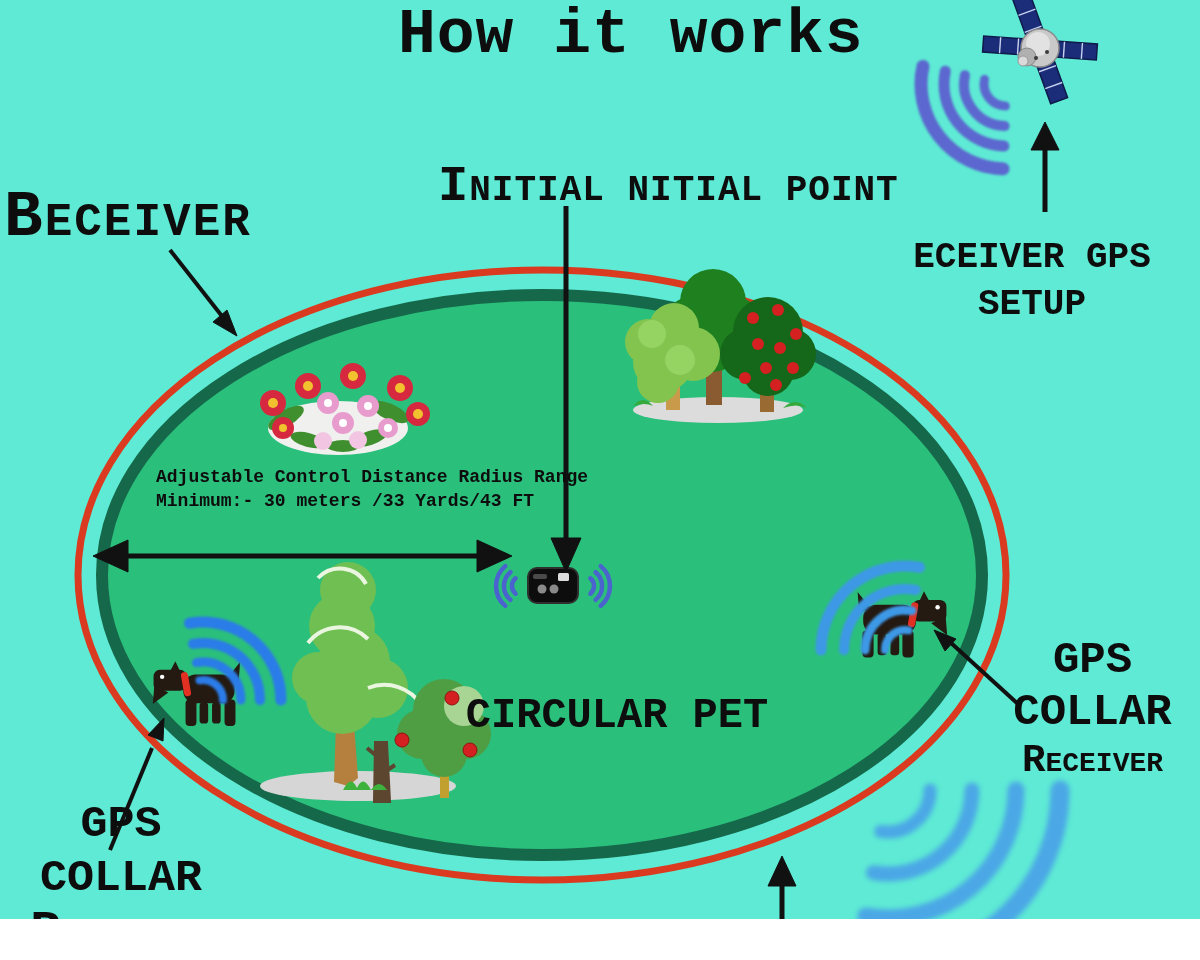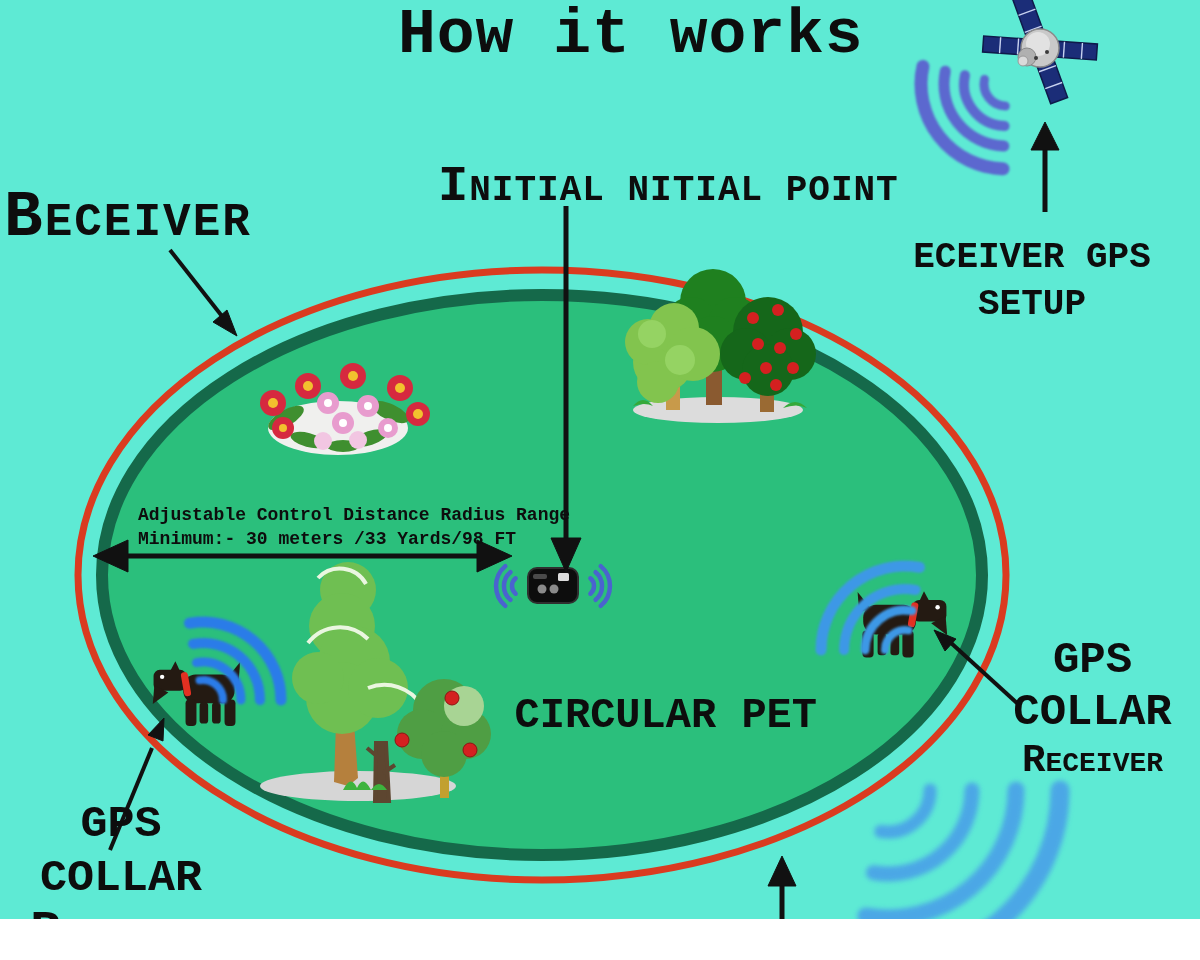"Adjustable Control Distance Radius Range" #radius-info { left: 138px -> 156px; margin-top: 38px -> none }
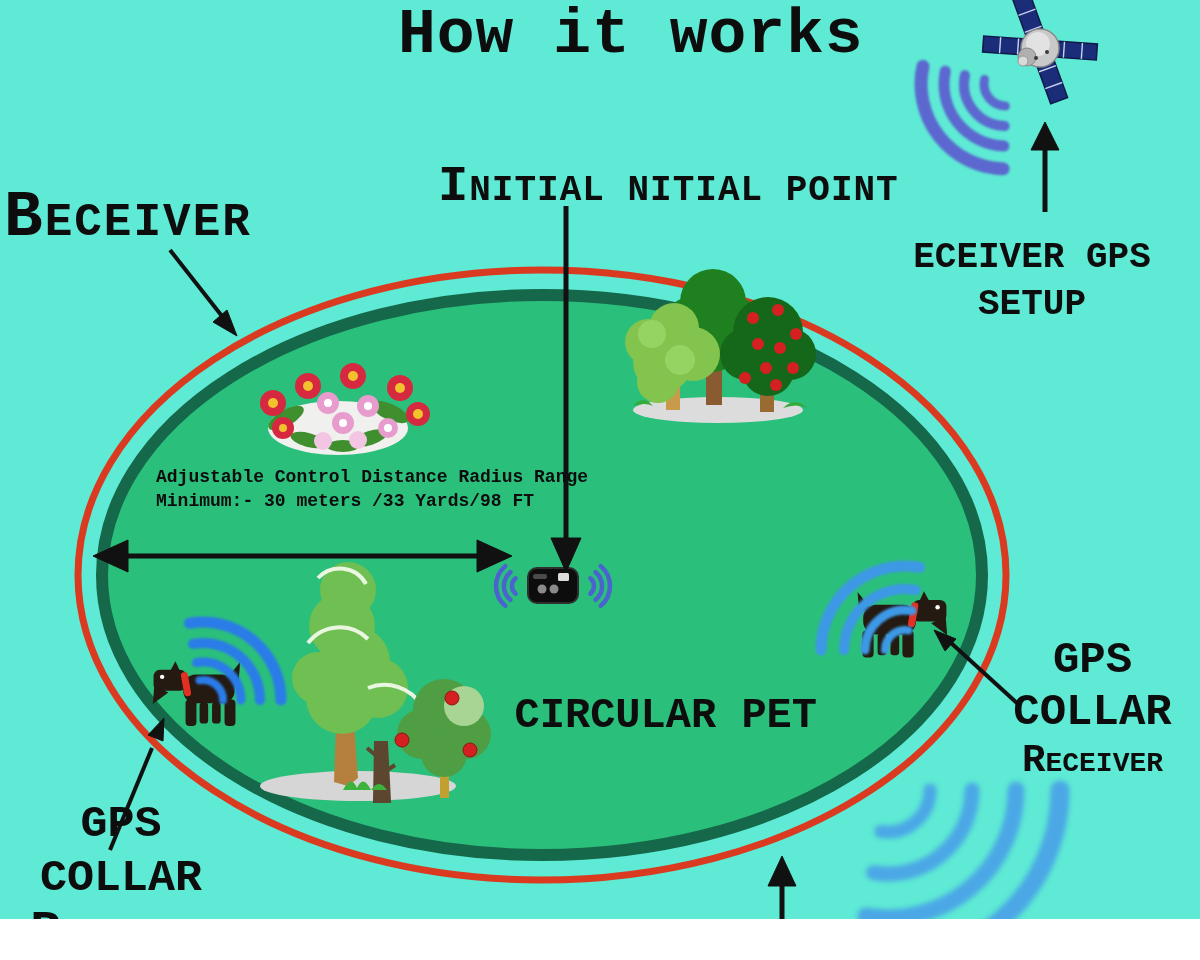"Minimum:- 30 meters /33 Yards/98" div { text: Yards/98 -> Yards/43 }
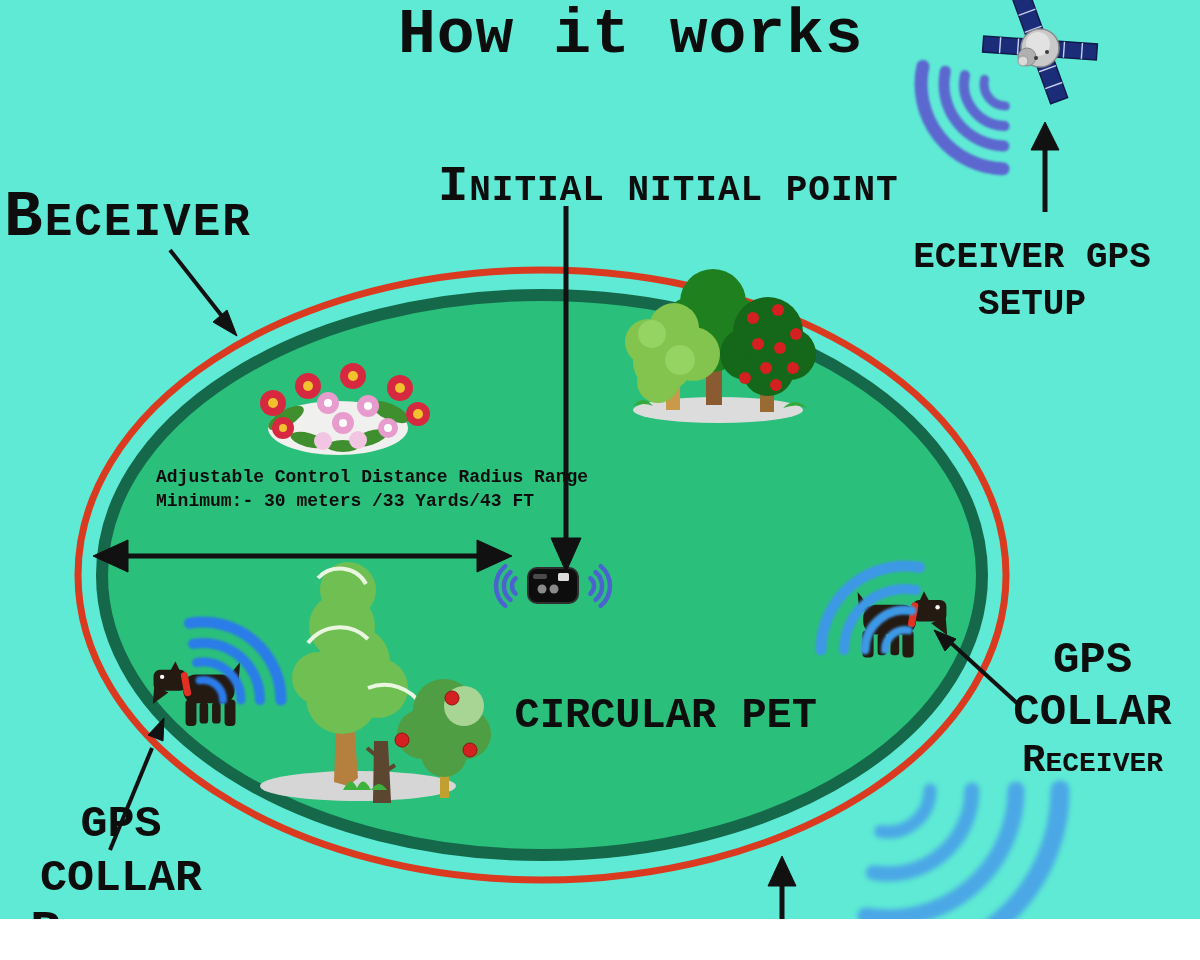"CIRCULAR PET" #safe-zone { text-align: right -> center }
